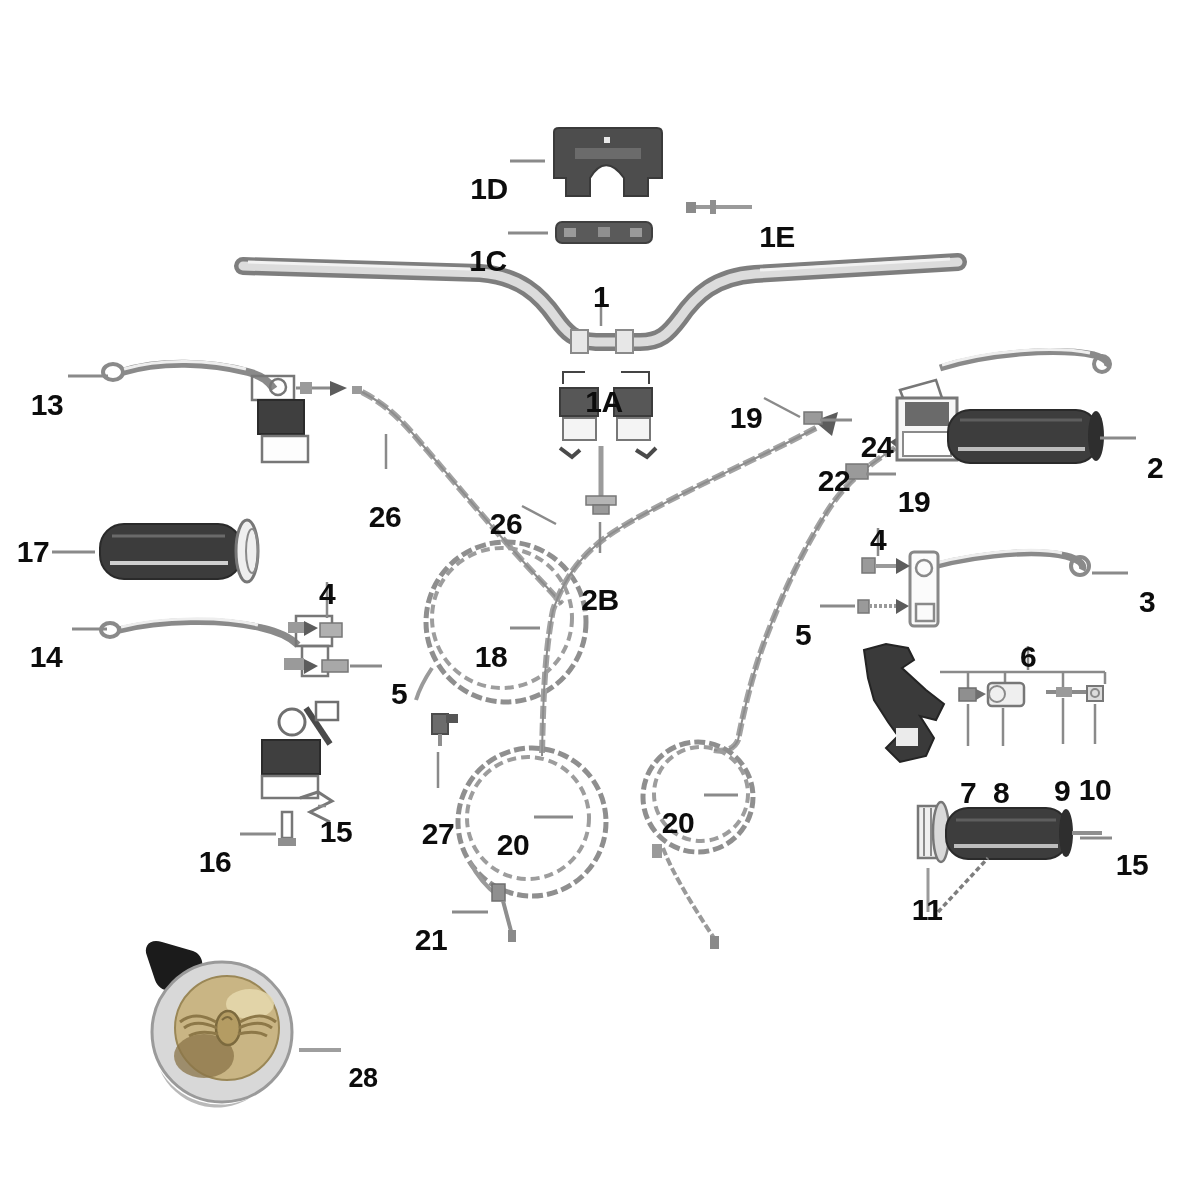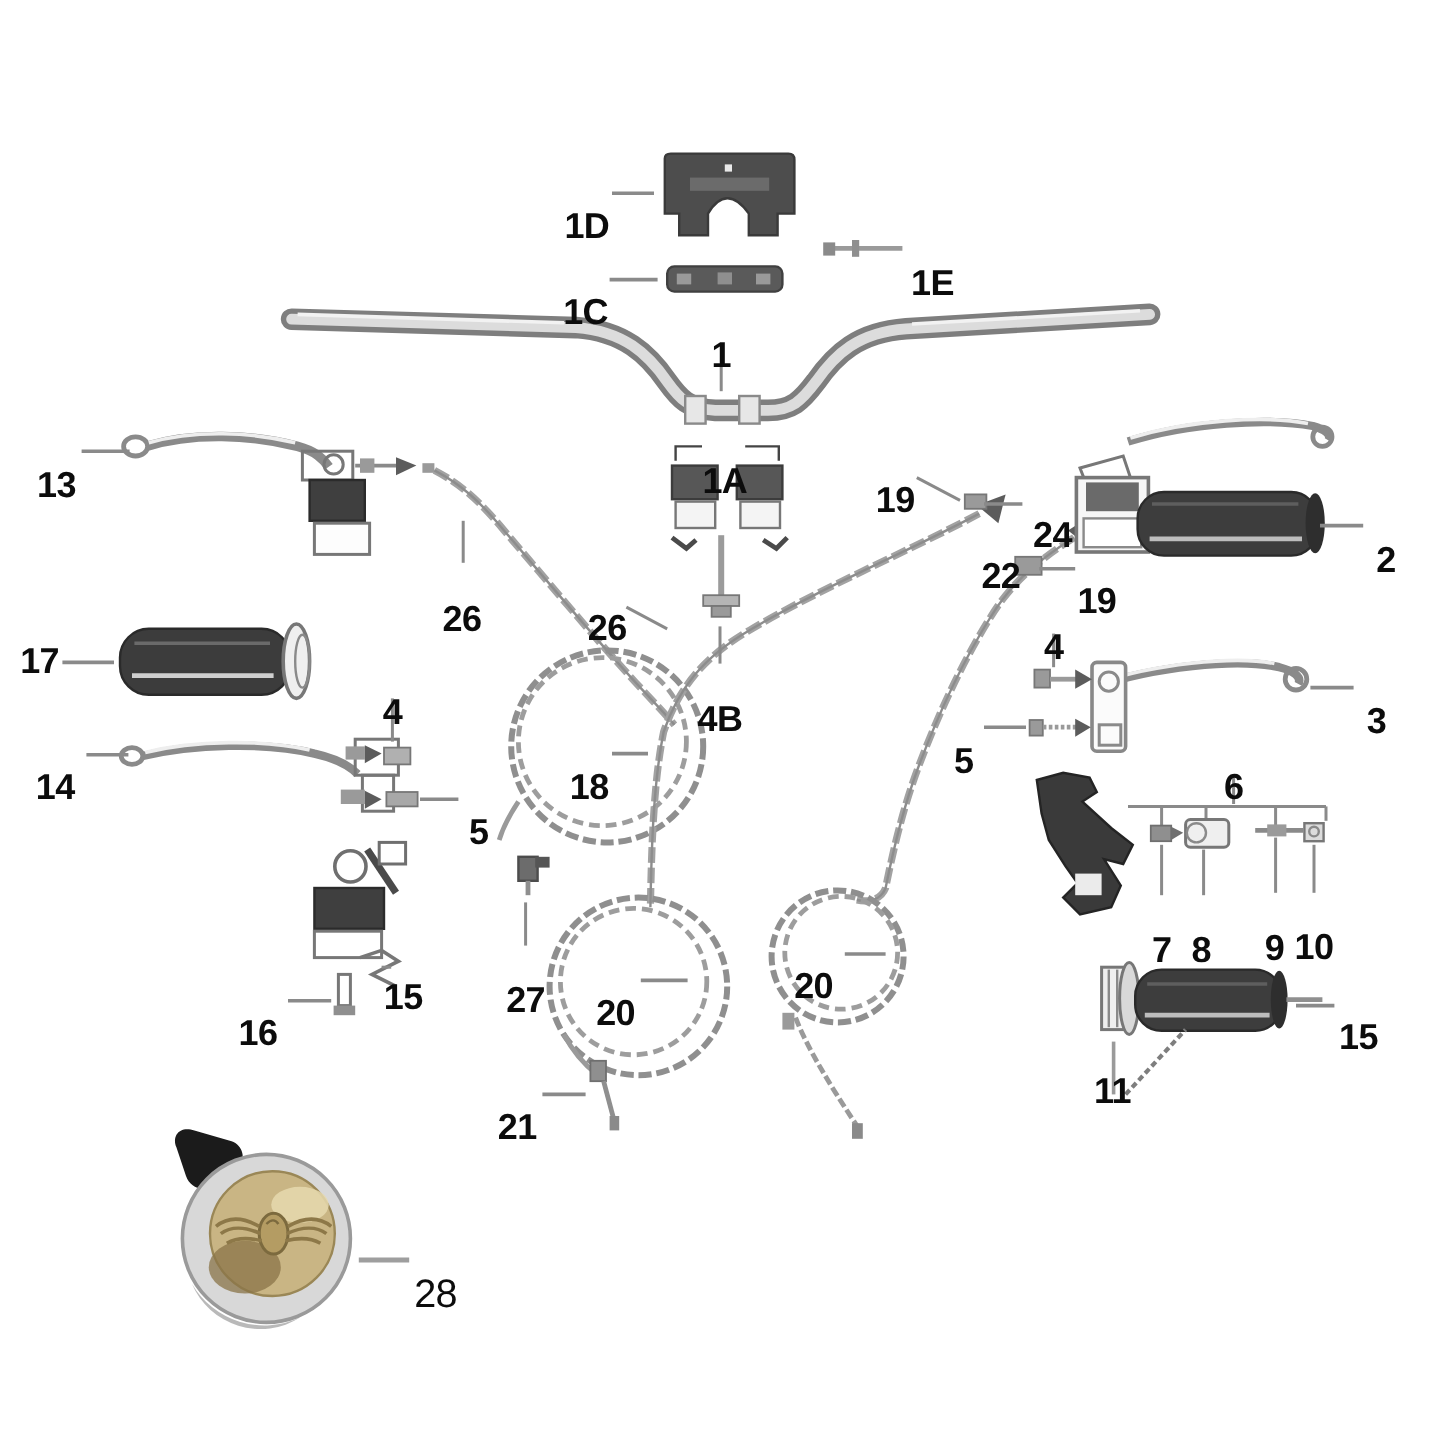"4B" div.lbl { text: 4B -> 2B }
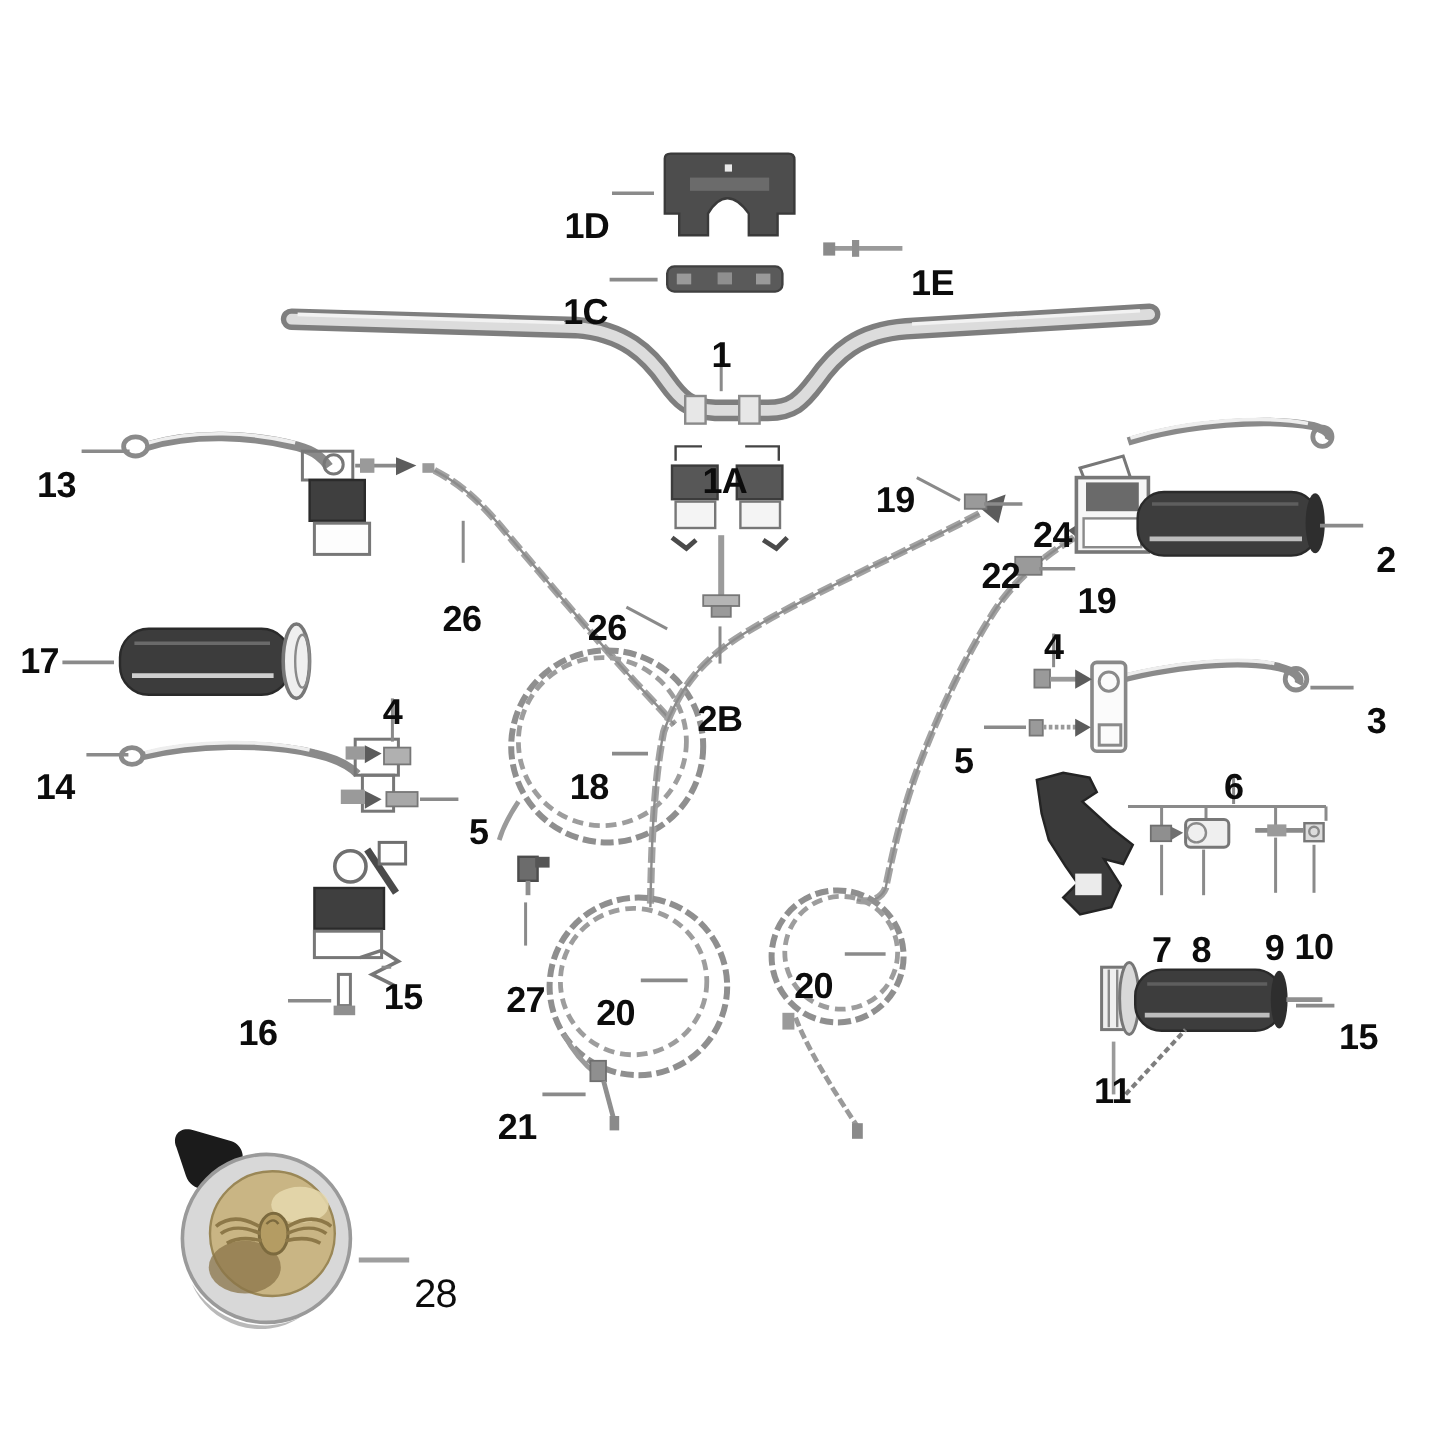"28" .lbl.xl { font-size: 33px -> 27px; font-weight: 400 -> 700 }
